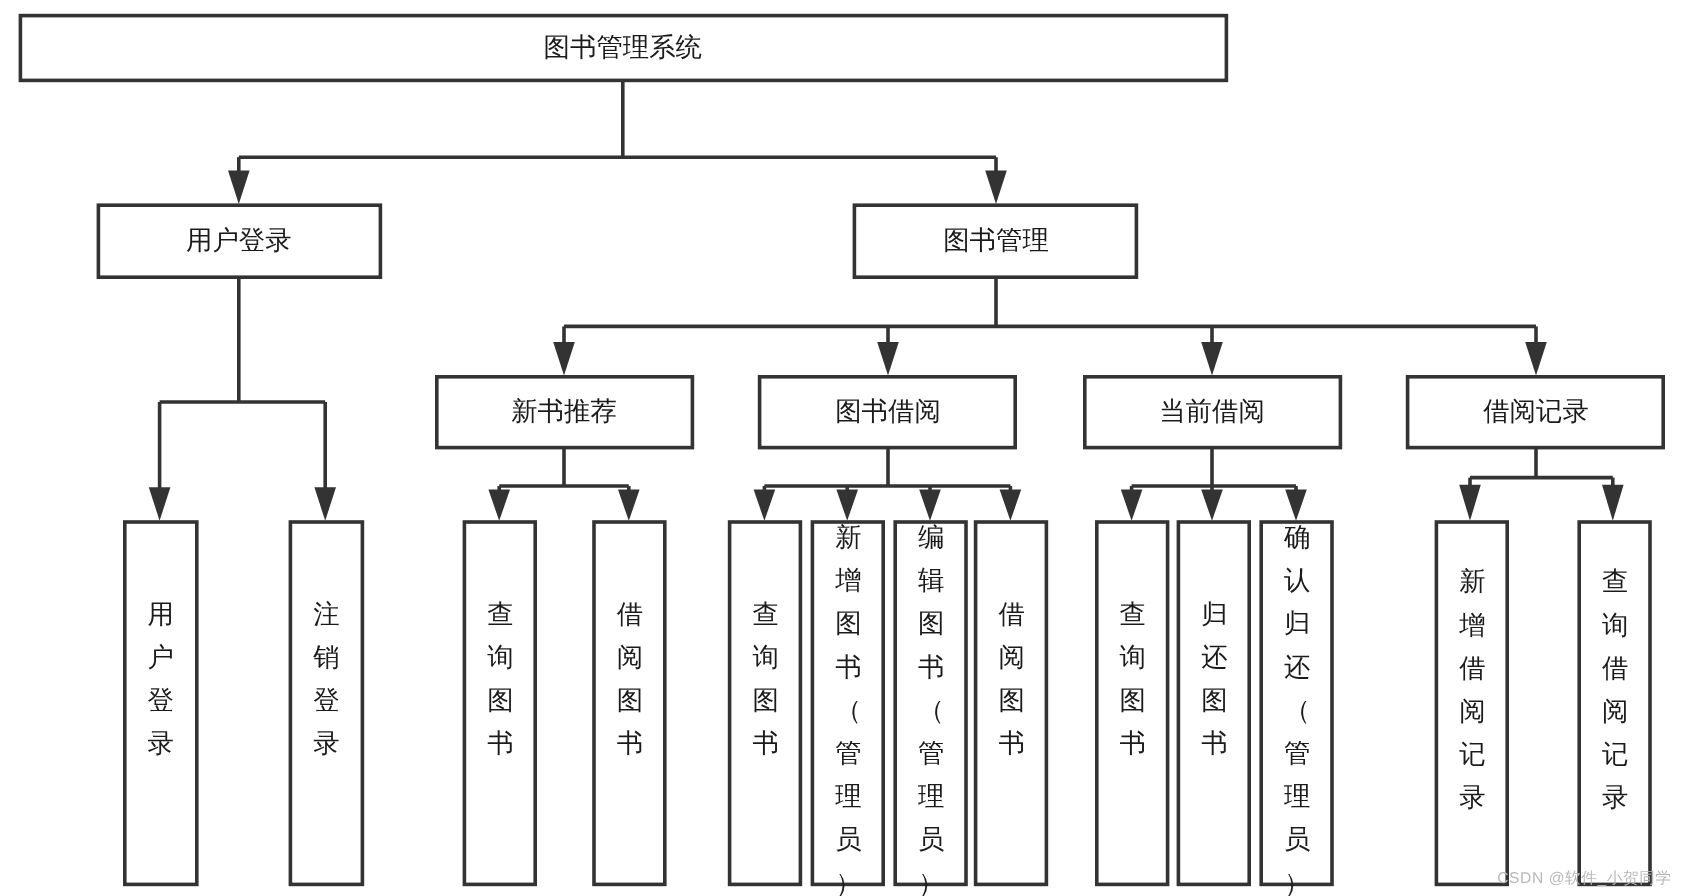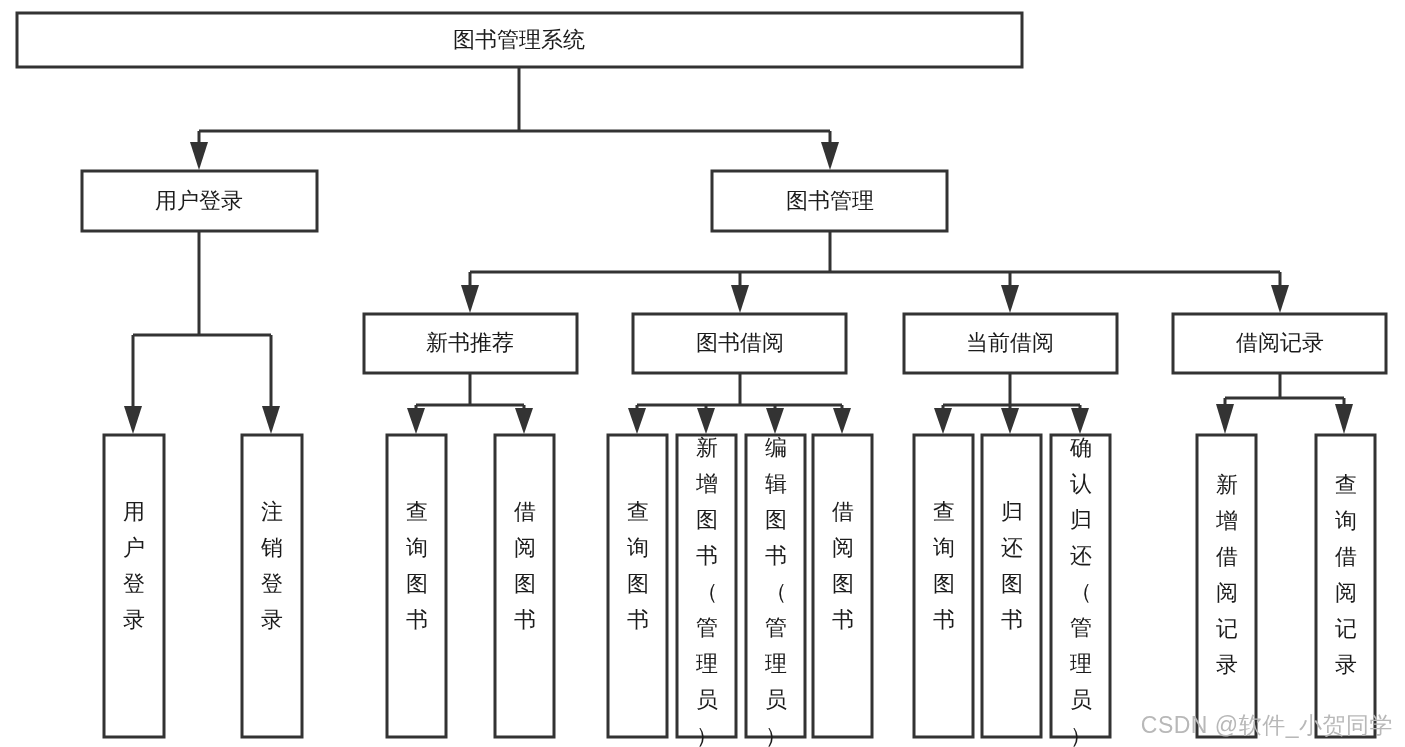"CSDN @软件_小贺同学" .watermark { font-size: 23px -> 13px }
